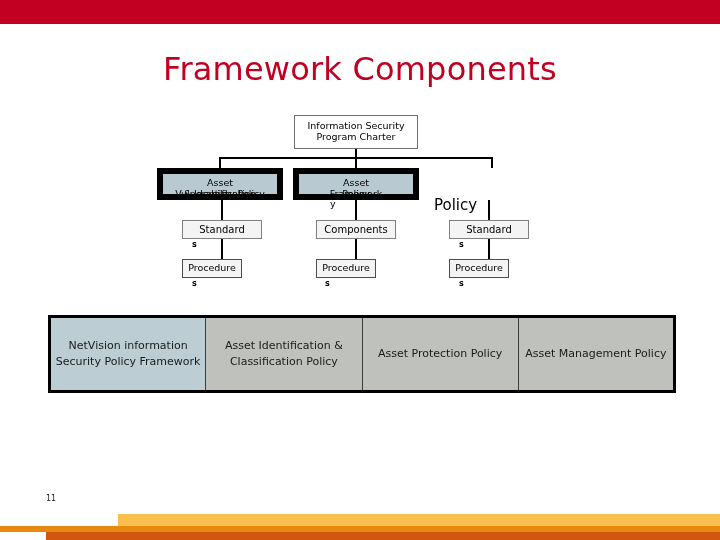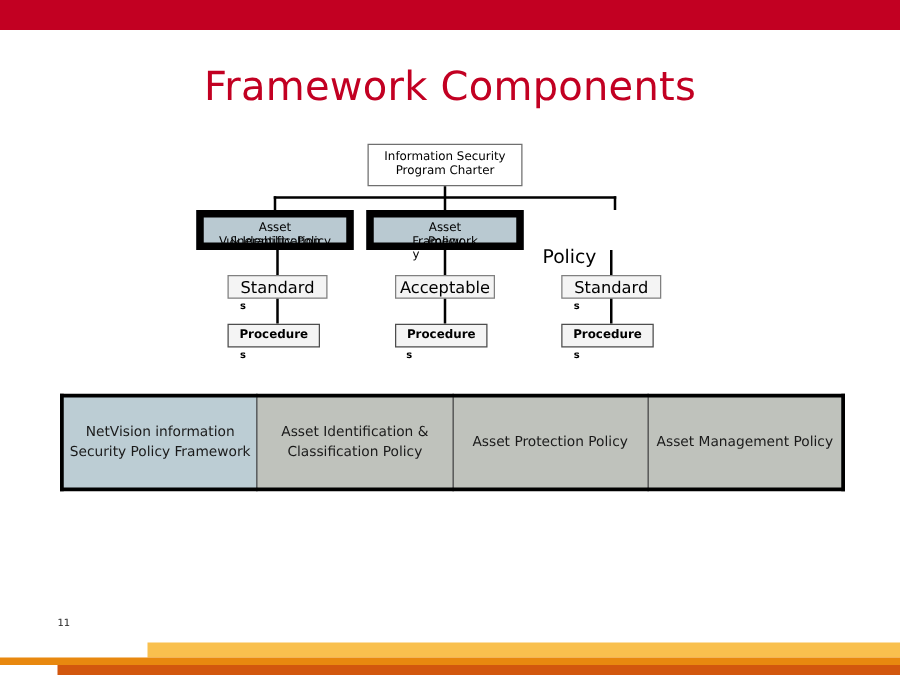"Standard" .std { font-size: 13px -> 10px }
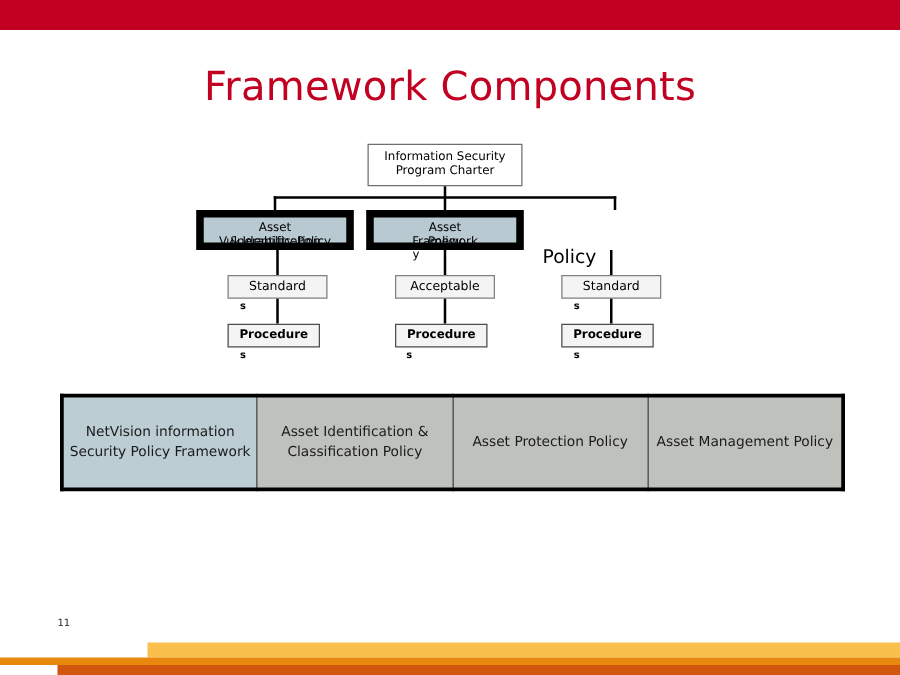"Acceptable" span { text: Acceptable -> Components }
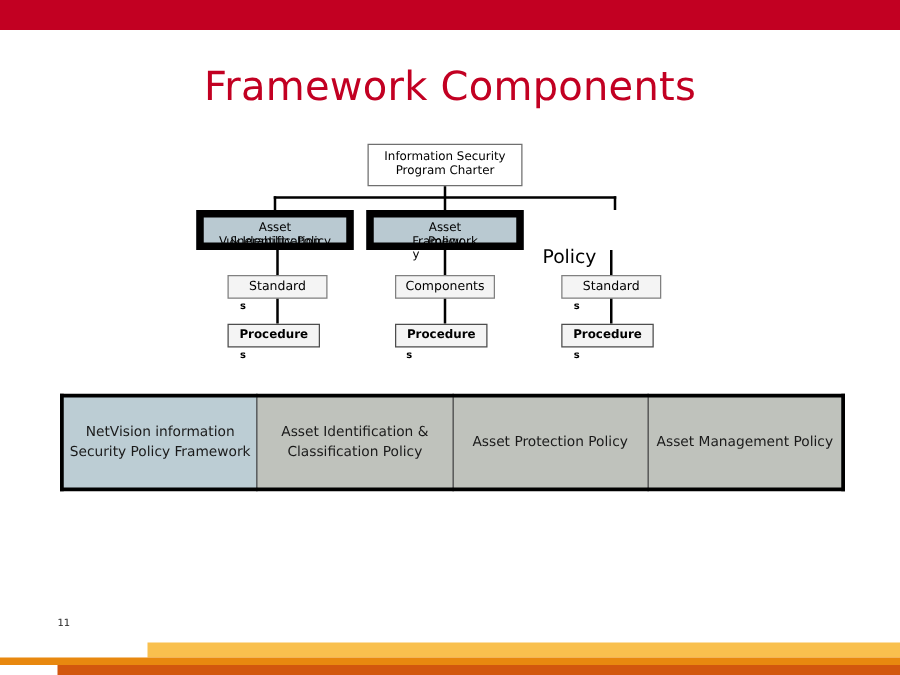"Procedure" .proc { font-weight: bold -> none; width: 74px -> 60px }
